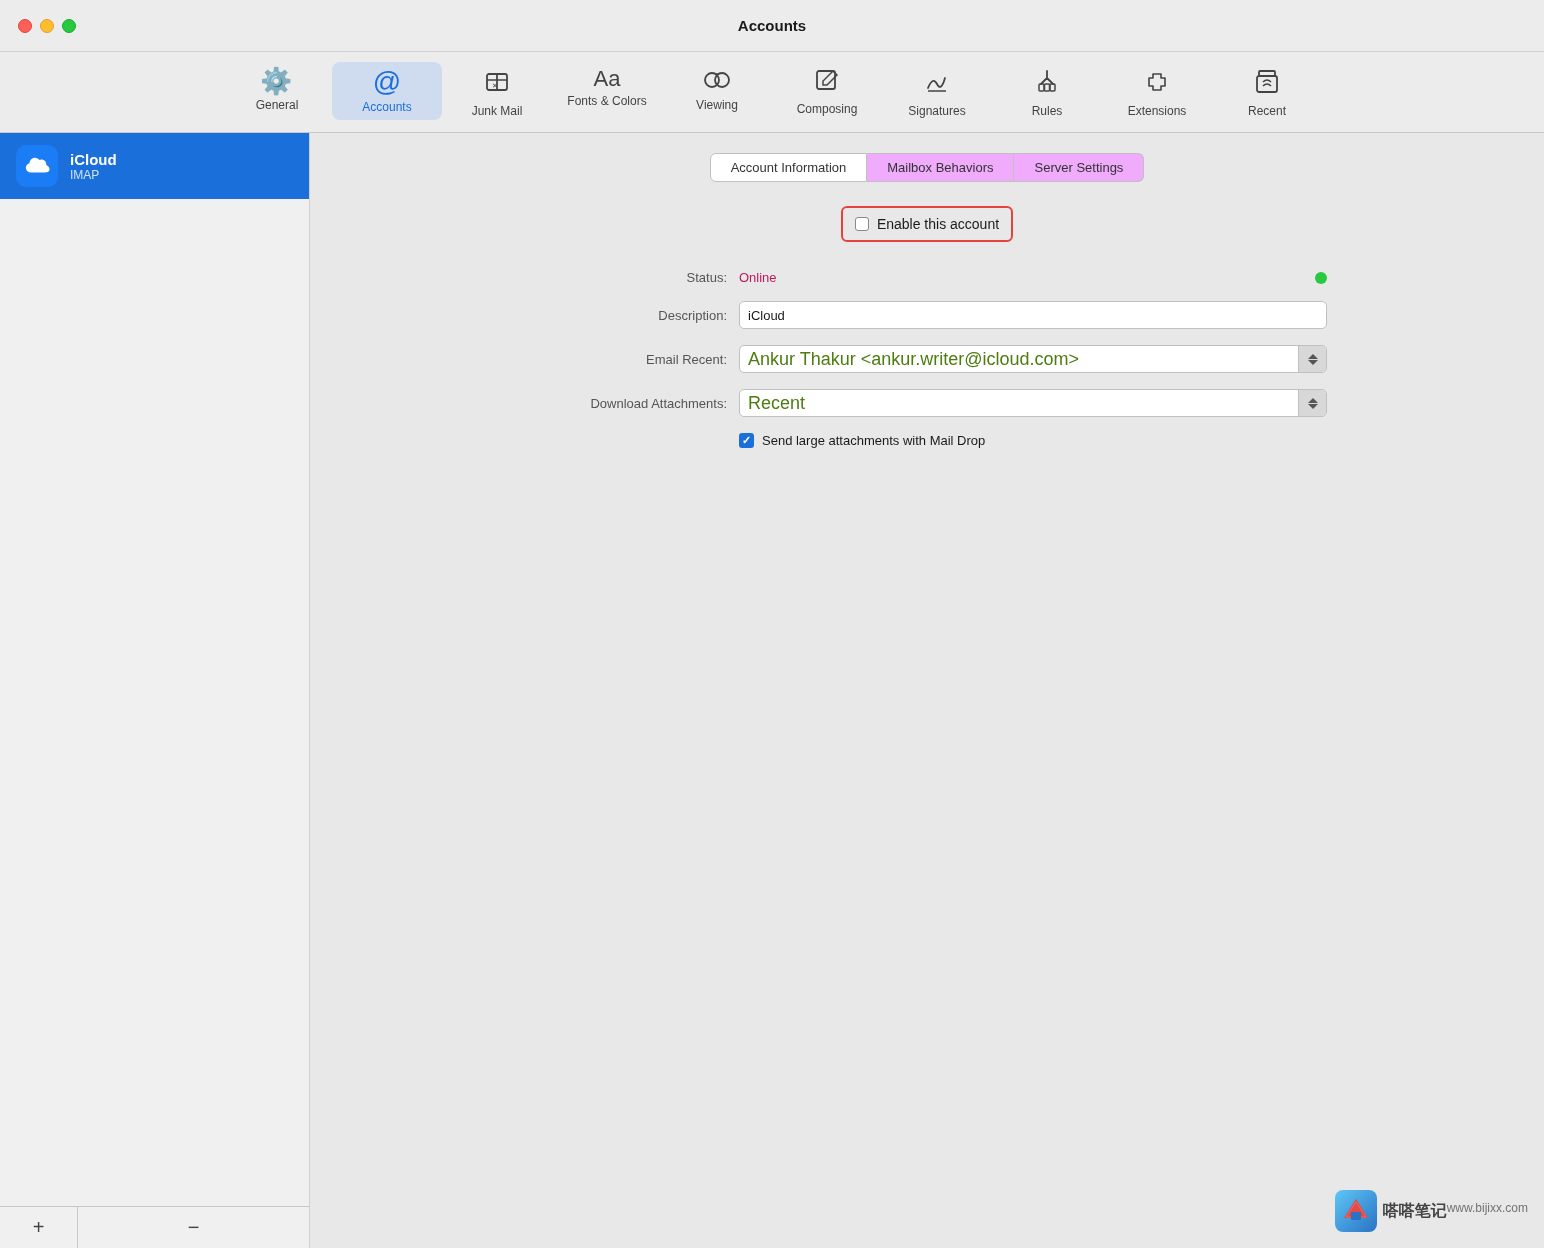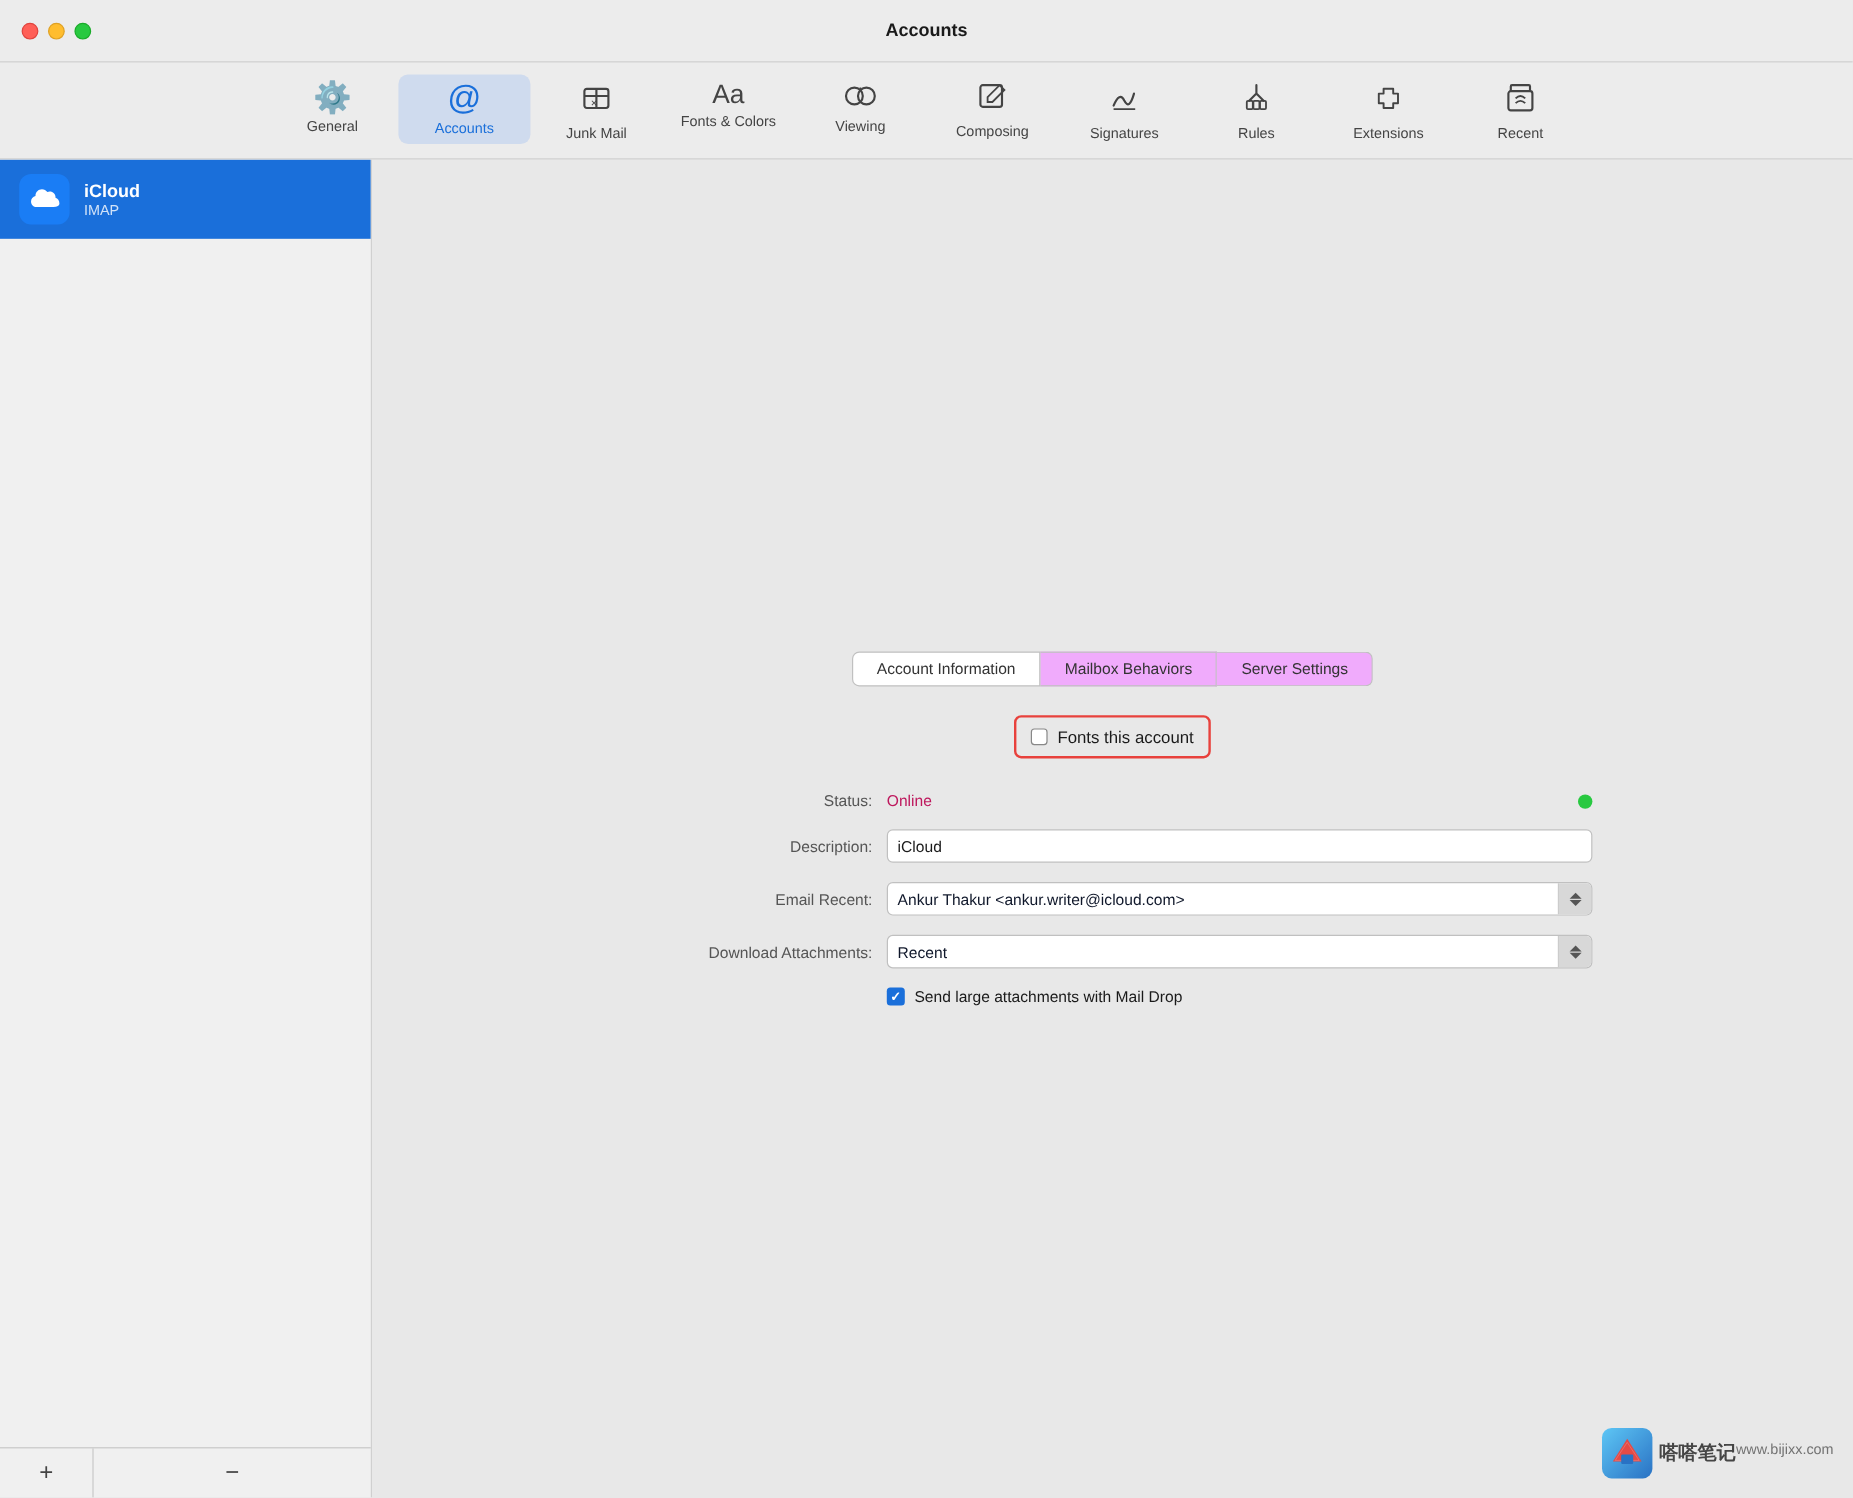"Account Information" .right-panel { justify-content: center -> none }
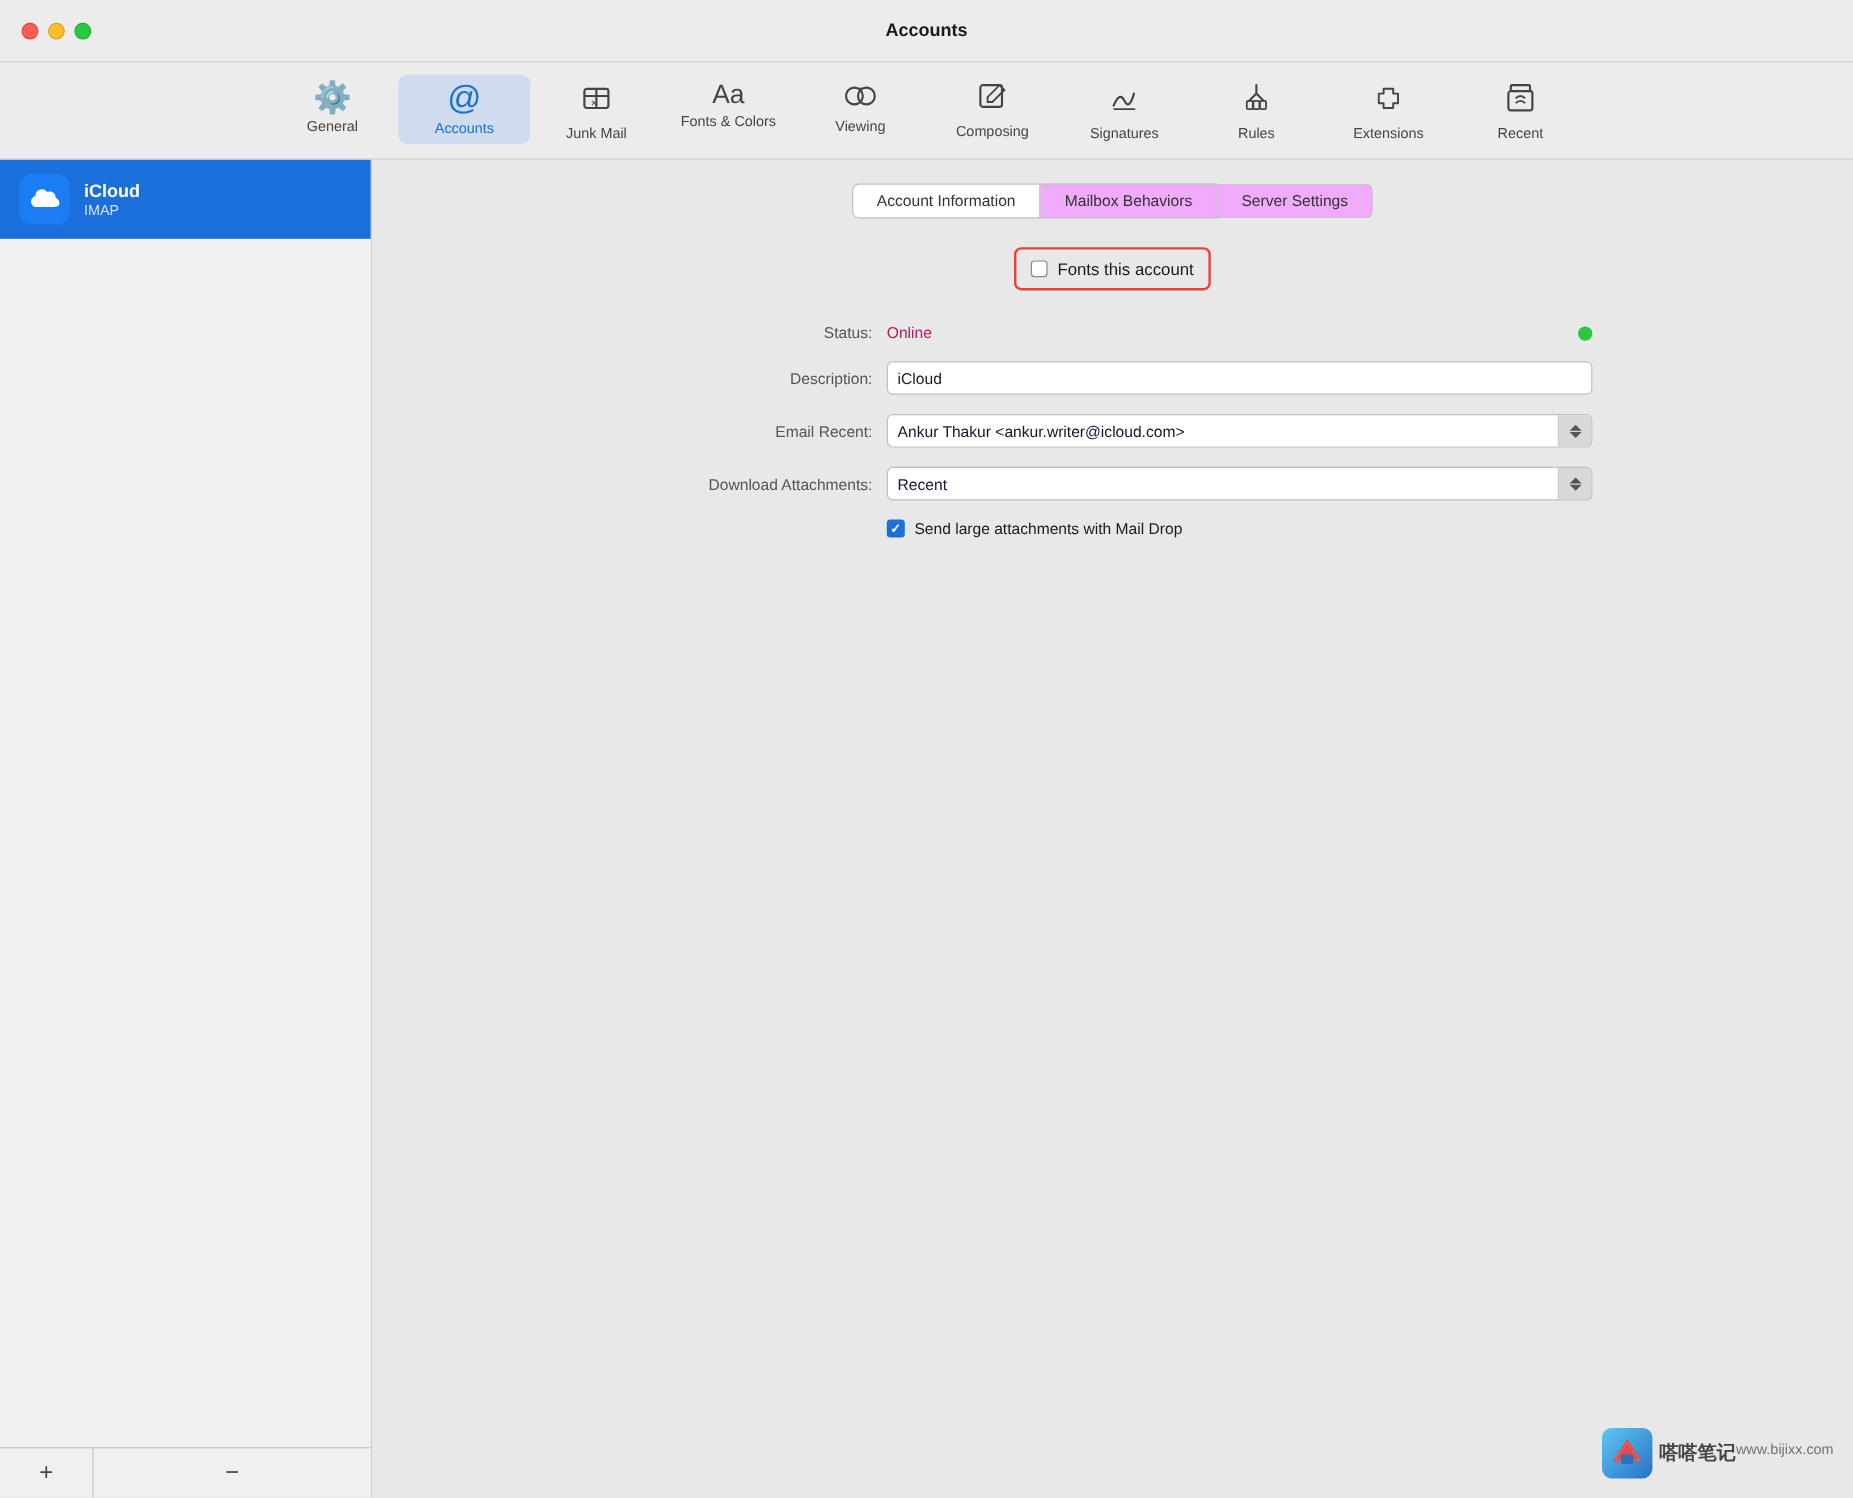"Fonts this account" span.enable-label { text: Fonts -> Enable }
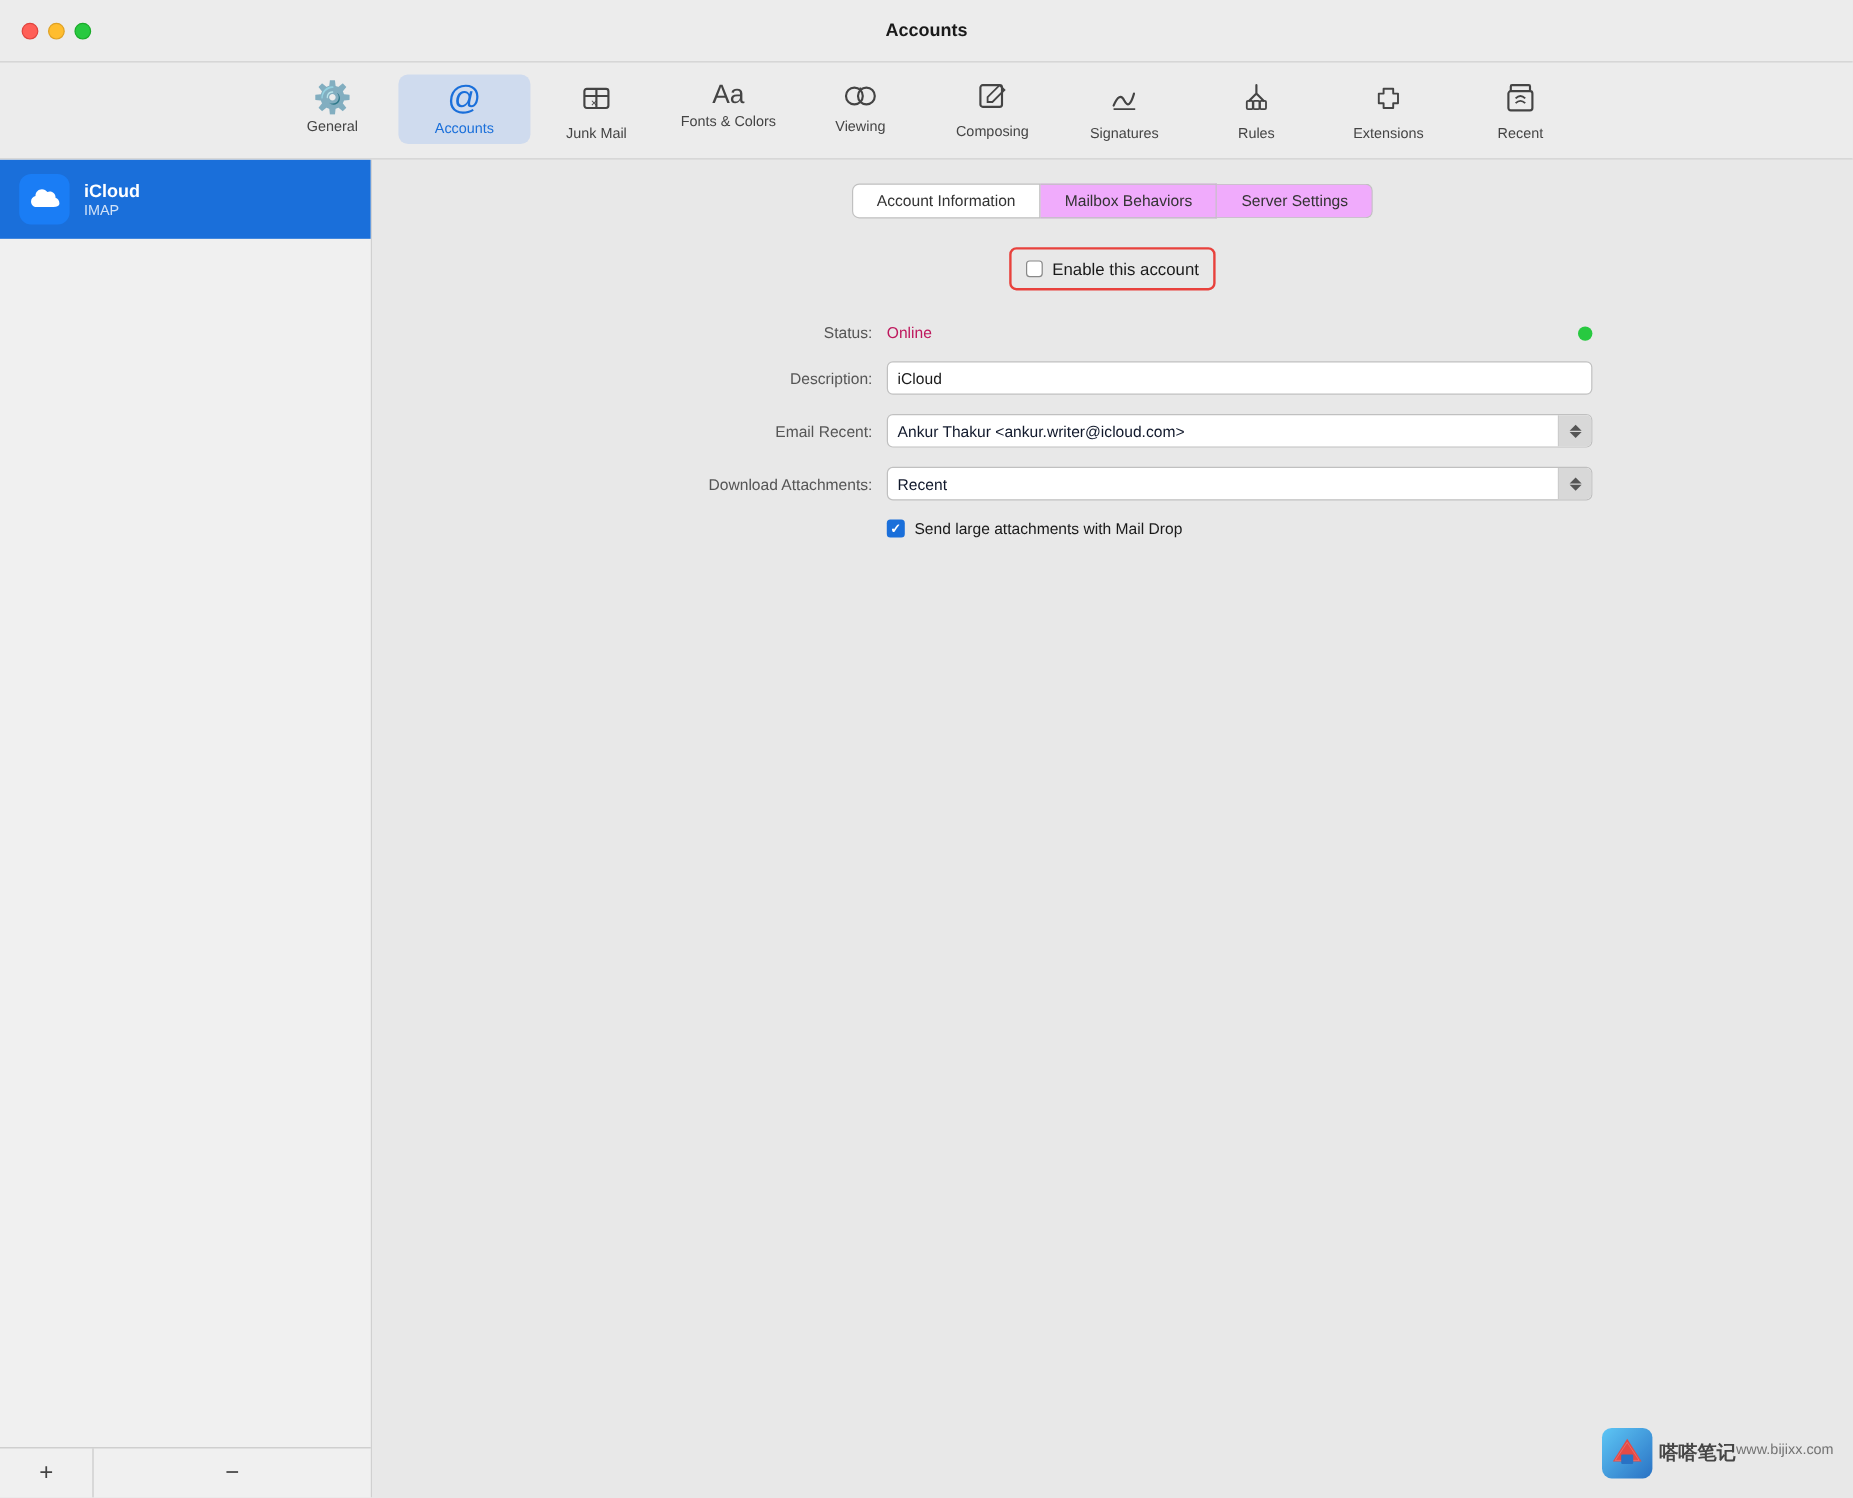"Ankur Thakur <ankur.writer@icloud.com>" .field-select { color: #0f172a -> #4d7c0f; font-size: 13px -> 18px }
